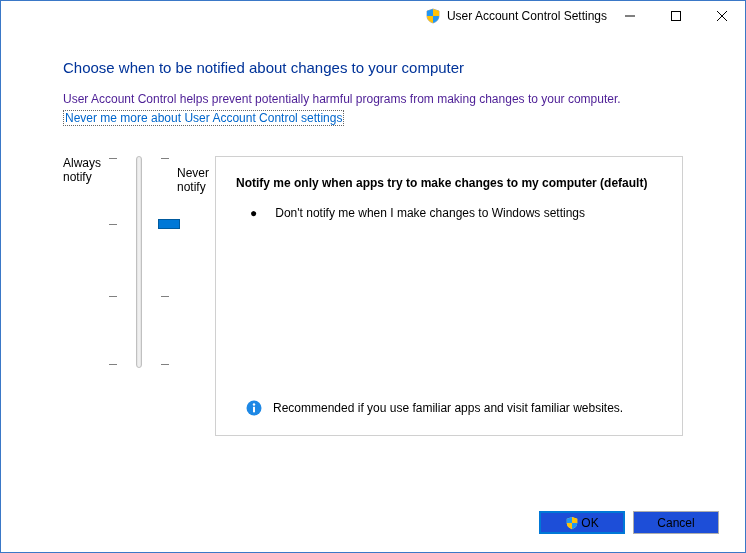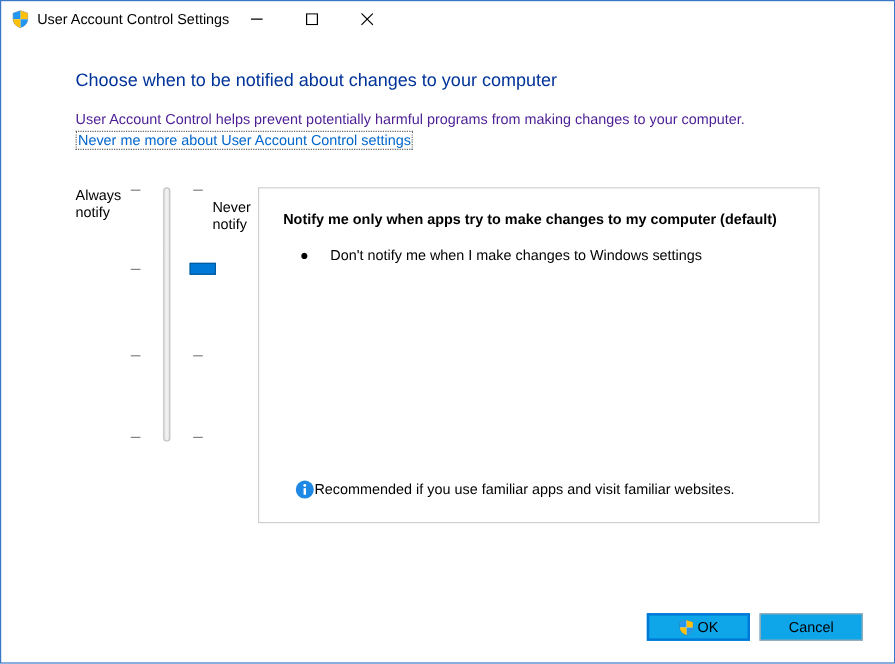"User Account Control Settings" .titlebar { justify-content: flex-start -> flex-end }
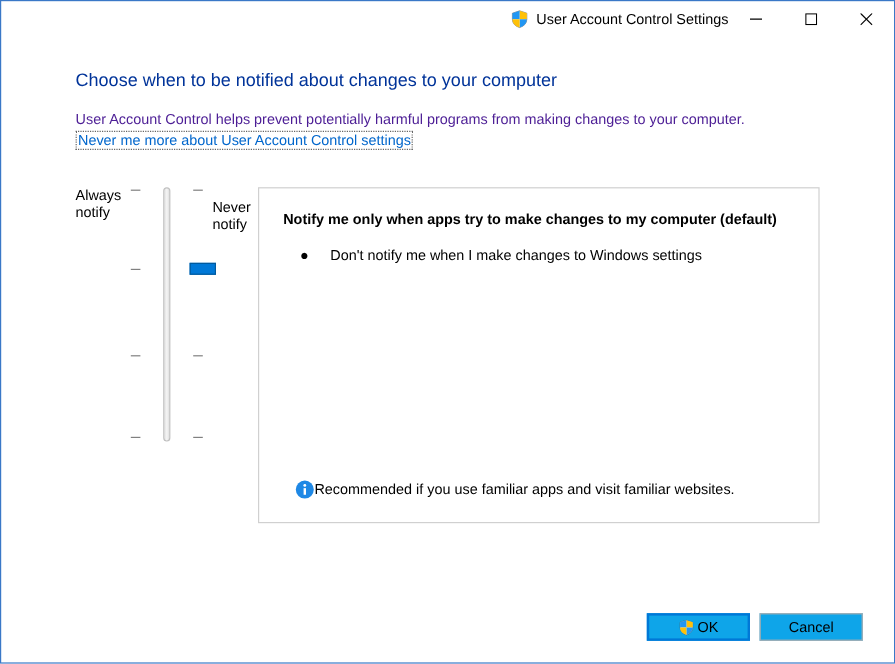"Recommended if you use familiar" .info-row { gap: 0 -> 11px }
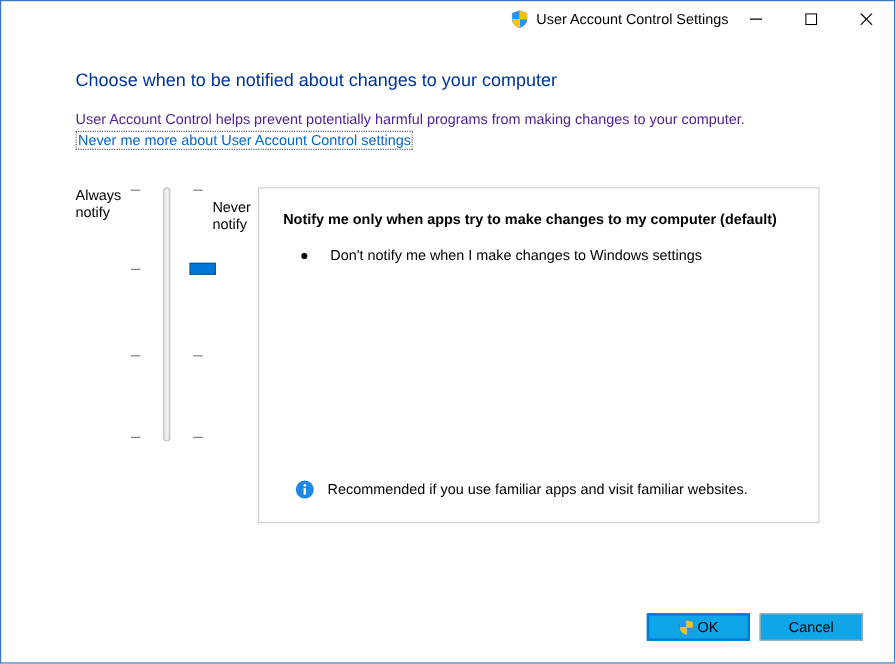"OK" .btn { background: #0ea5e9 -> #1d4ed8 }
